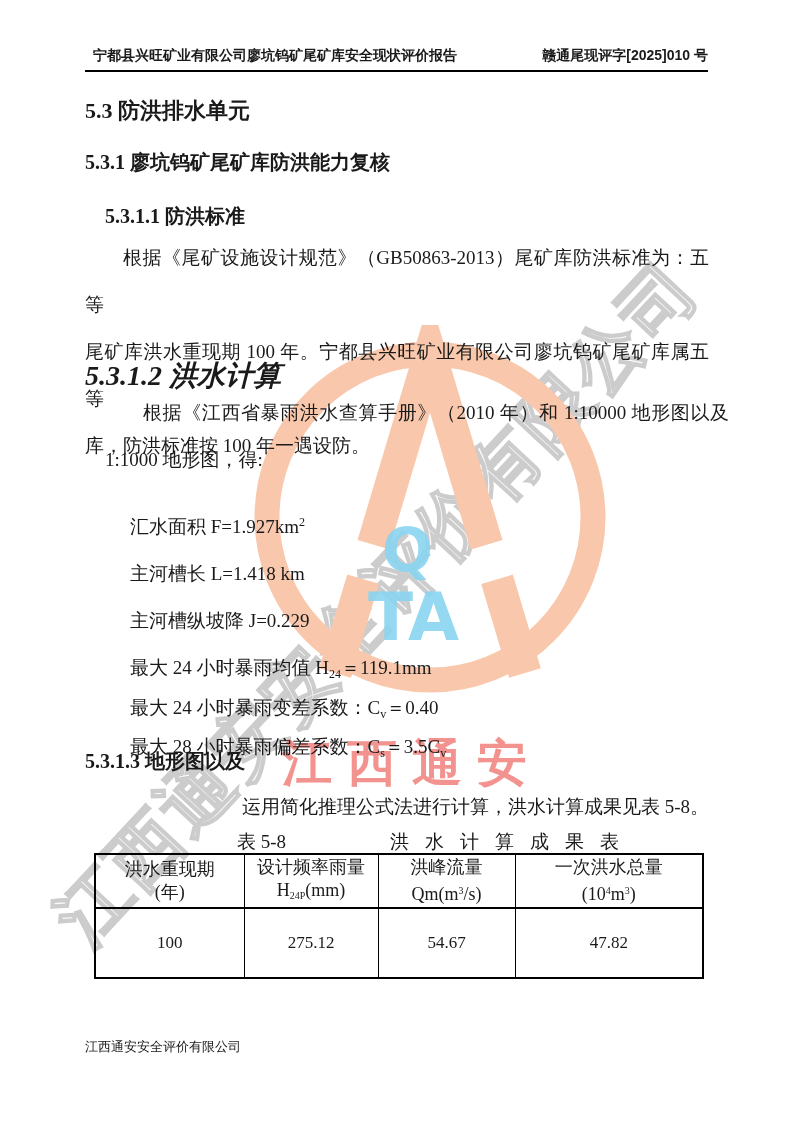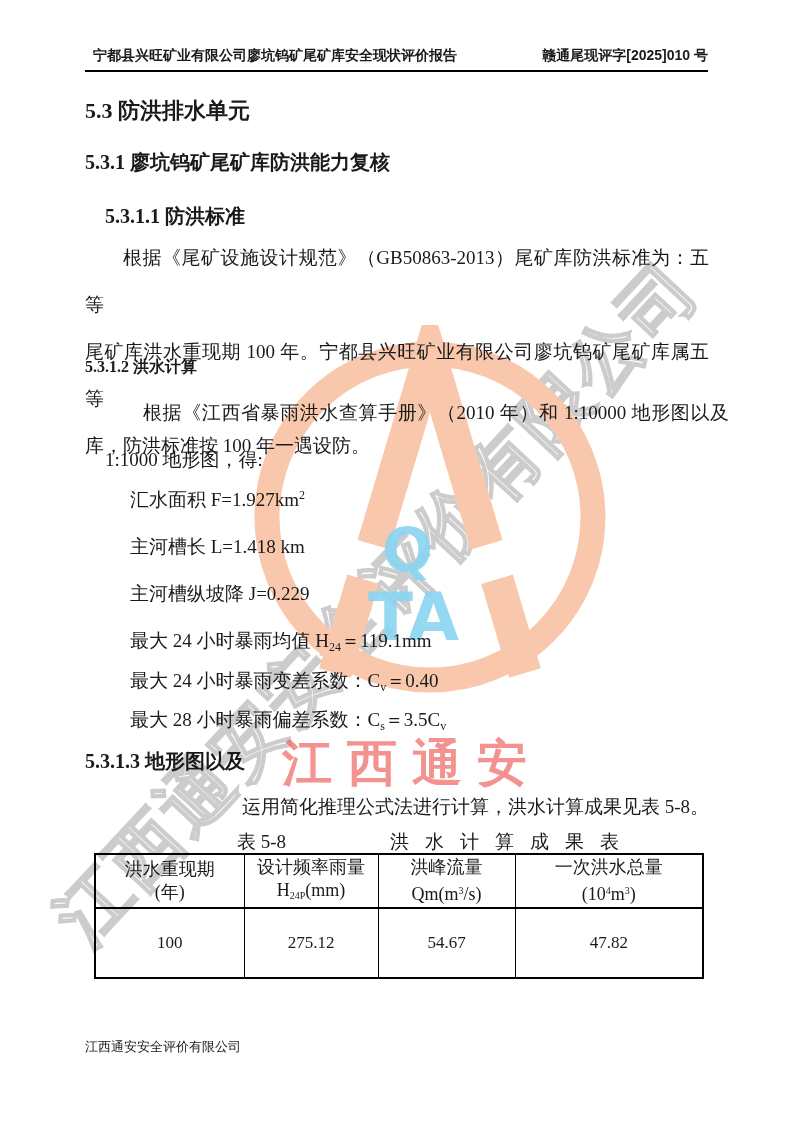"5.3.1.2 洪水计算" .h-lv4 { font-size: 16px -> 28px; font-style: none -> italic }
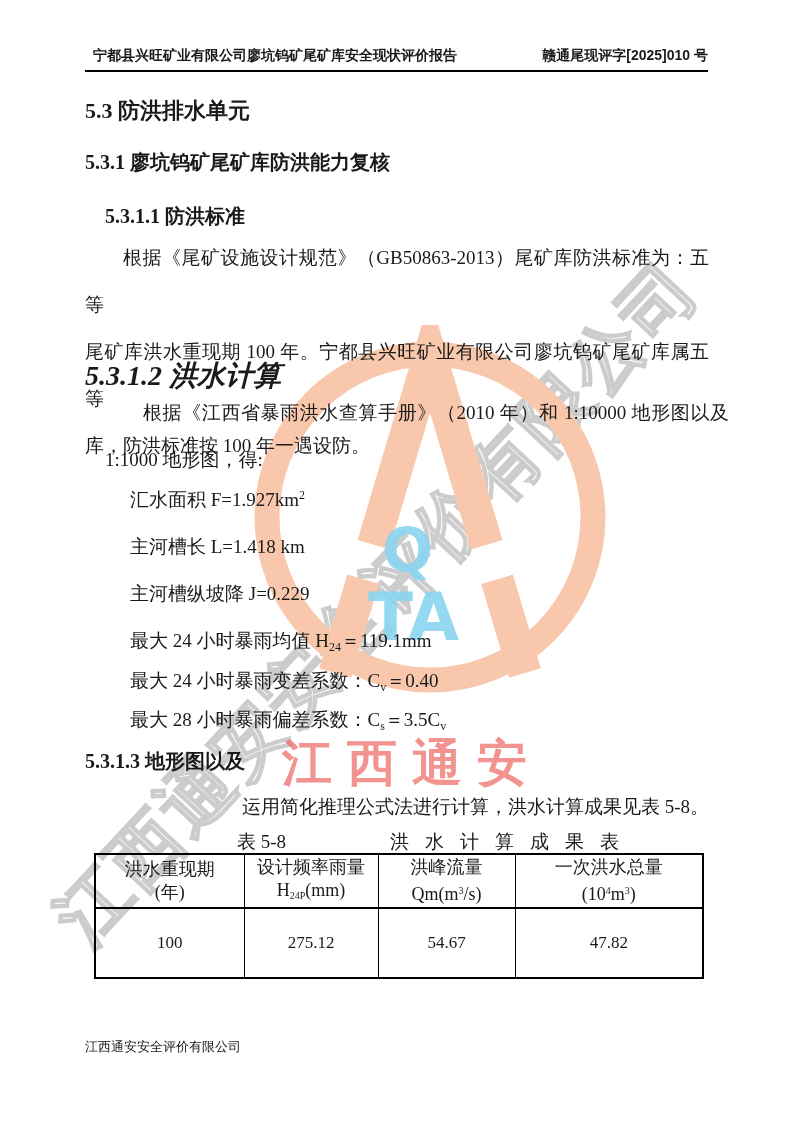"汇水面积 F=1.927km2" .formula { margin-top: none -> 27px }
